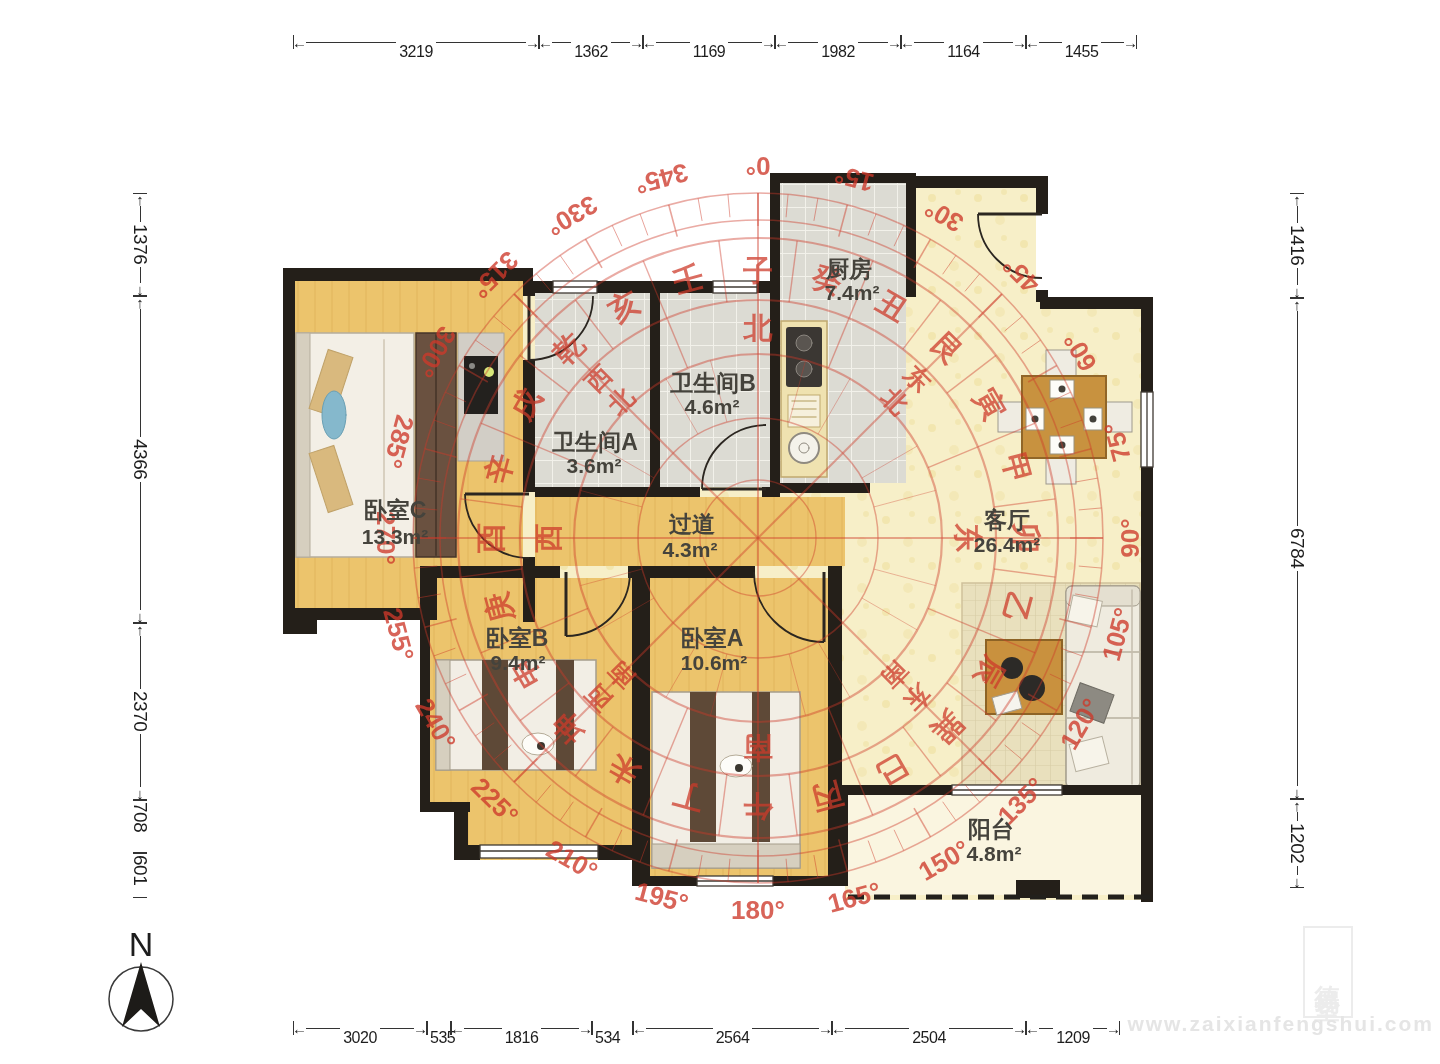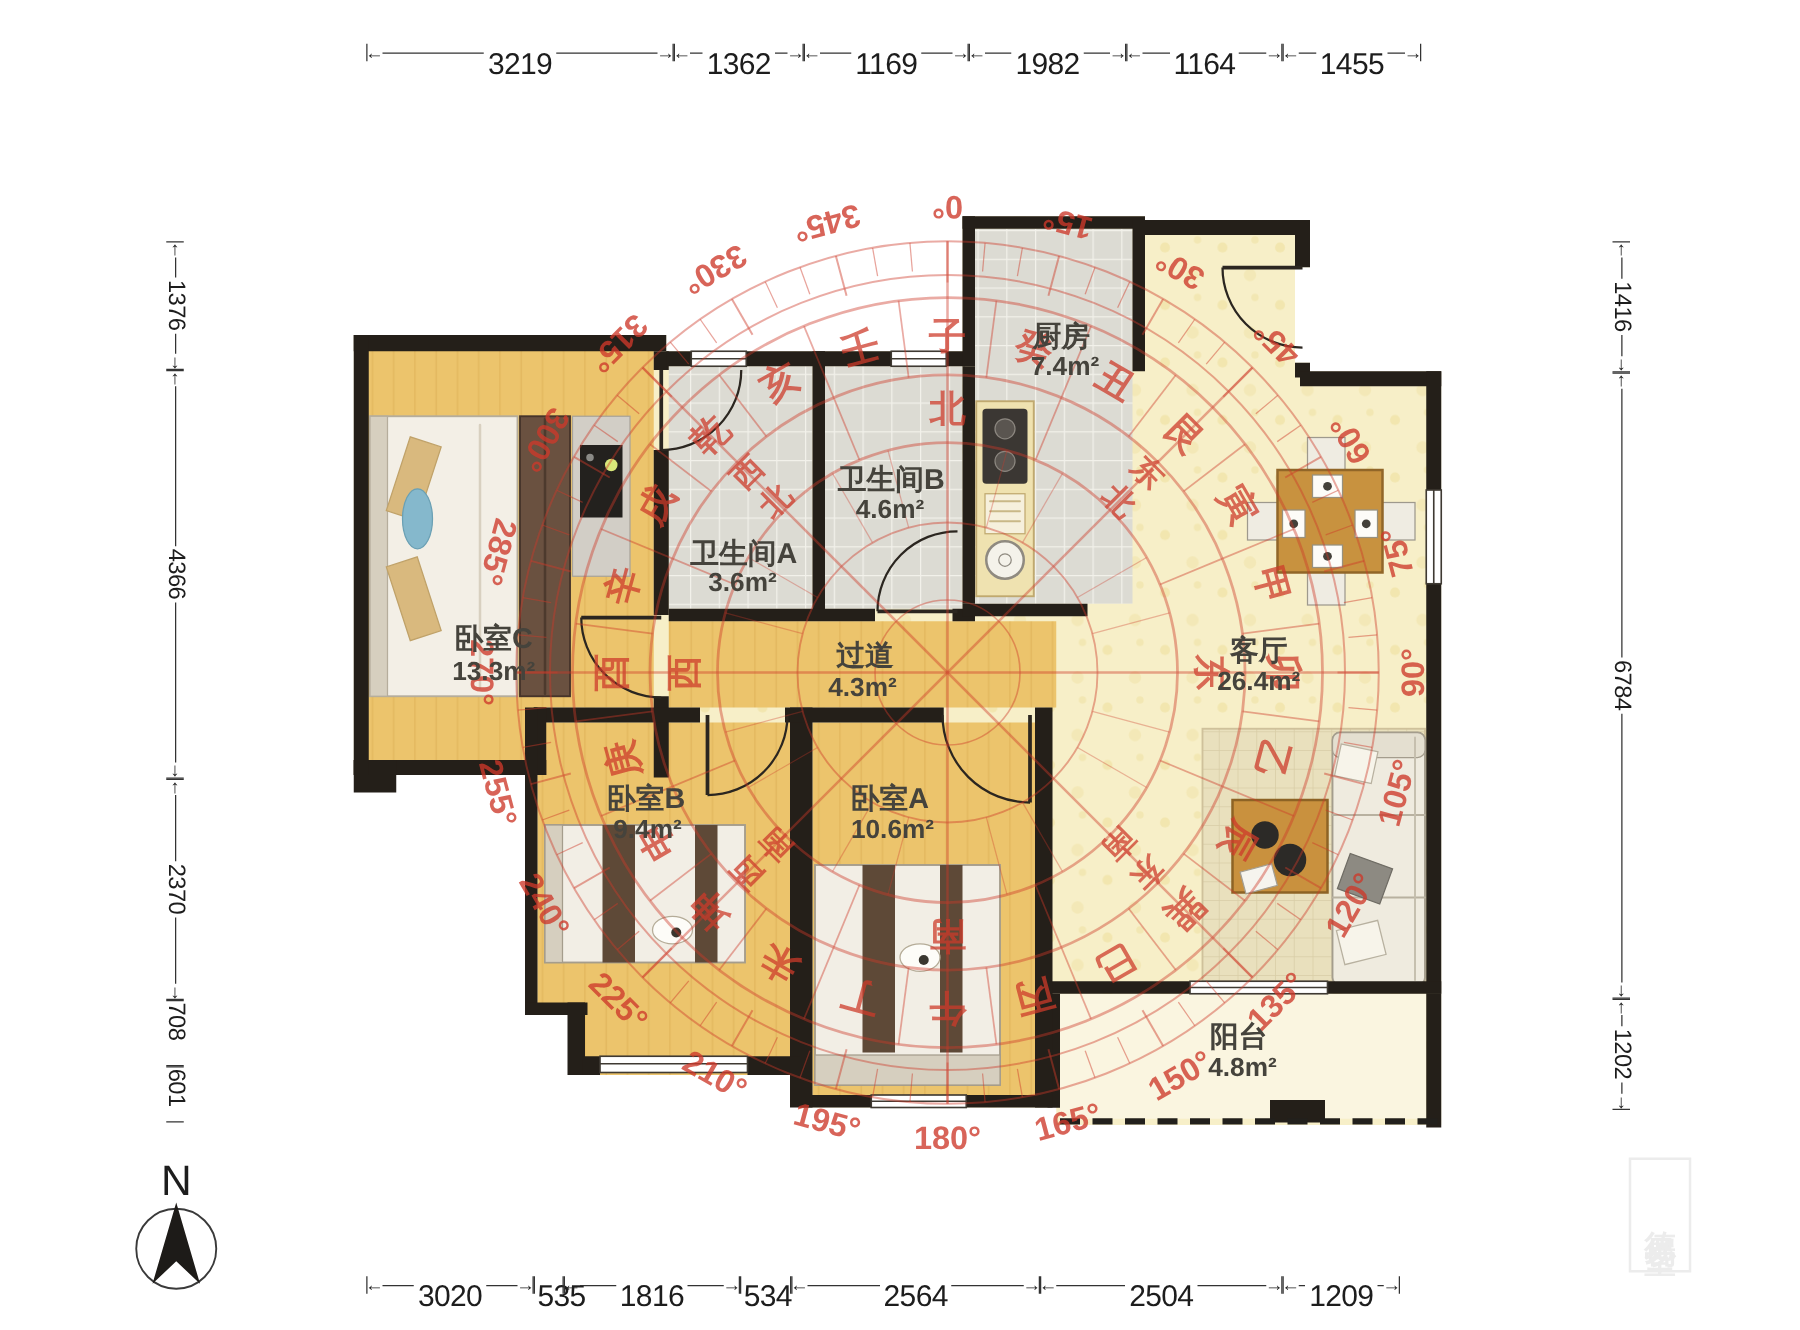"3219" .hdim .lbl { font-size: 24px -> 16px }
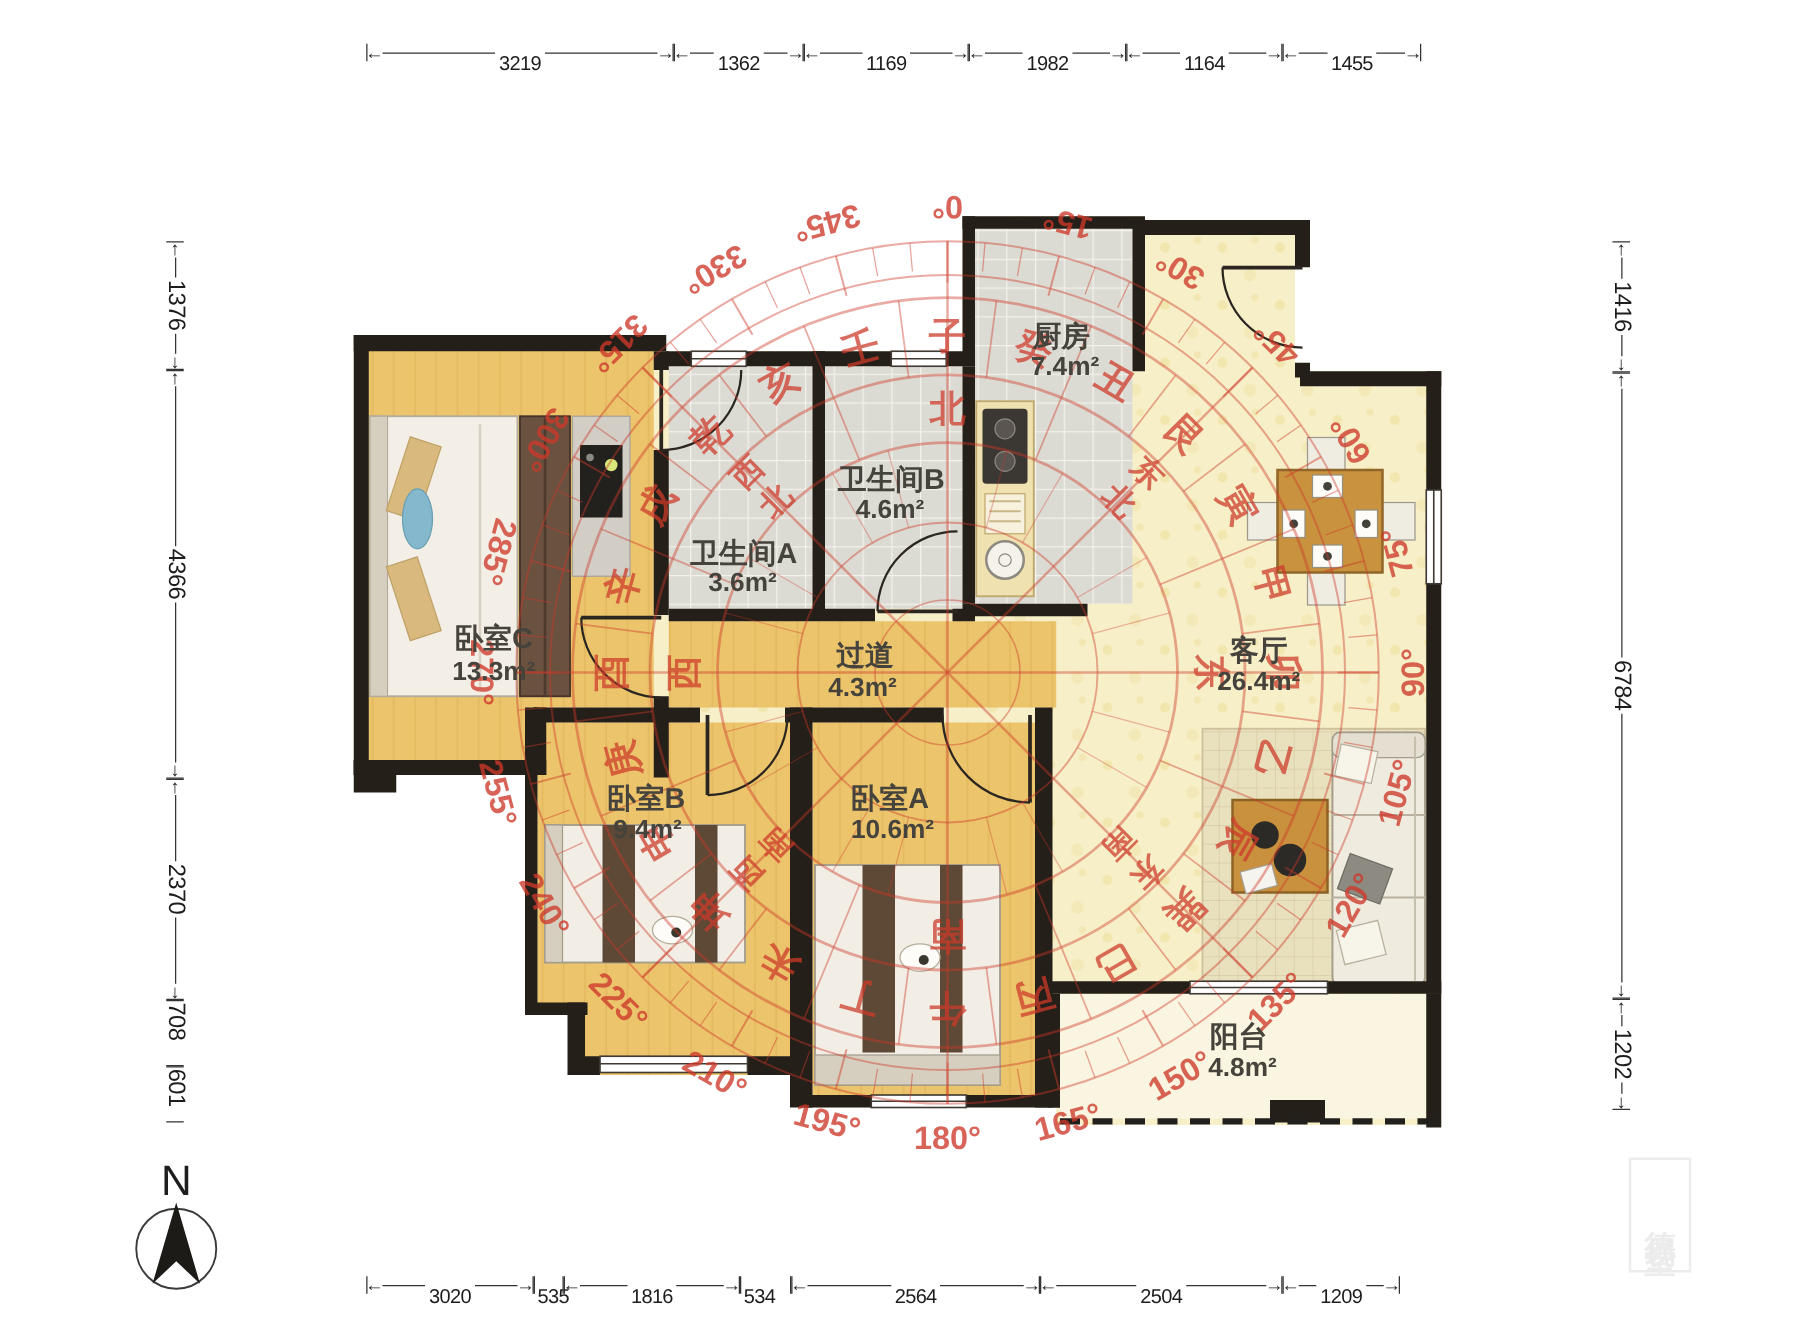"www.zaixianfengshui.com" div.l2 { html: none -> <div>www.zaixianfengshui.com</div> }
